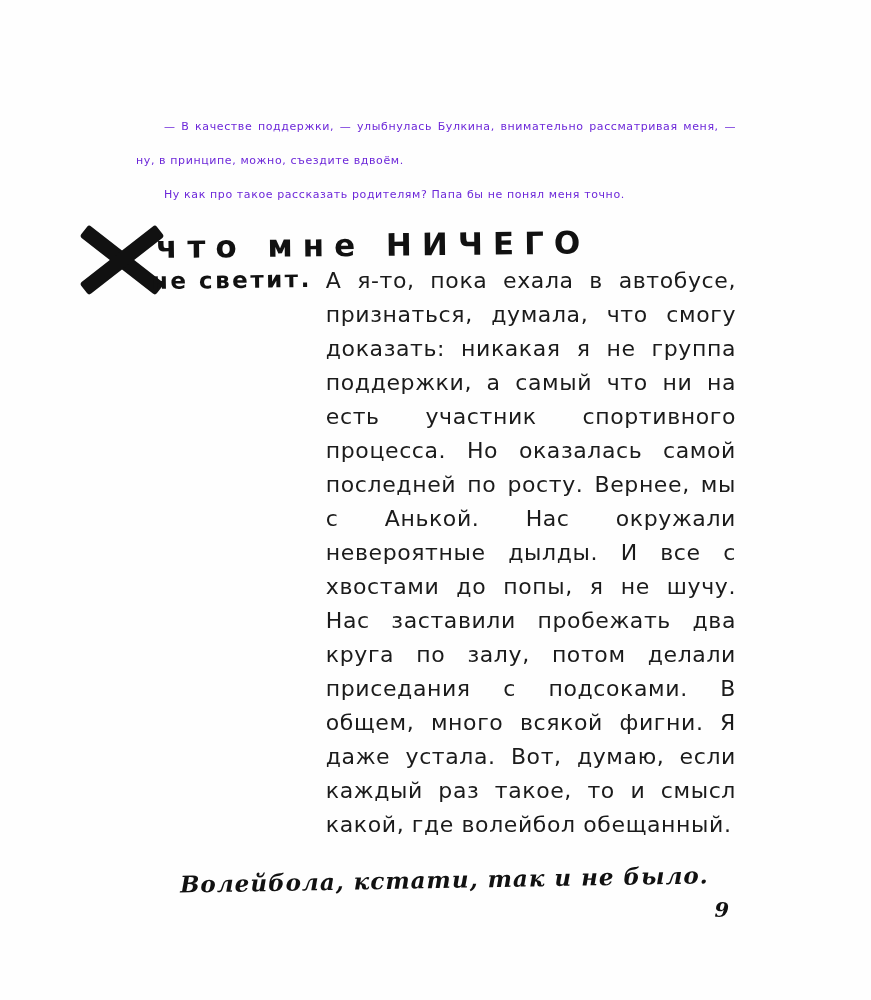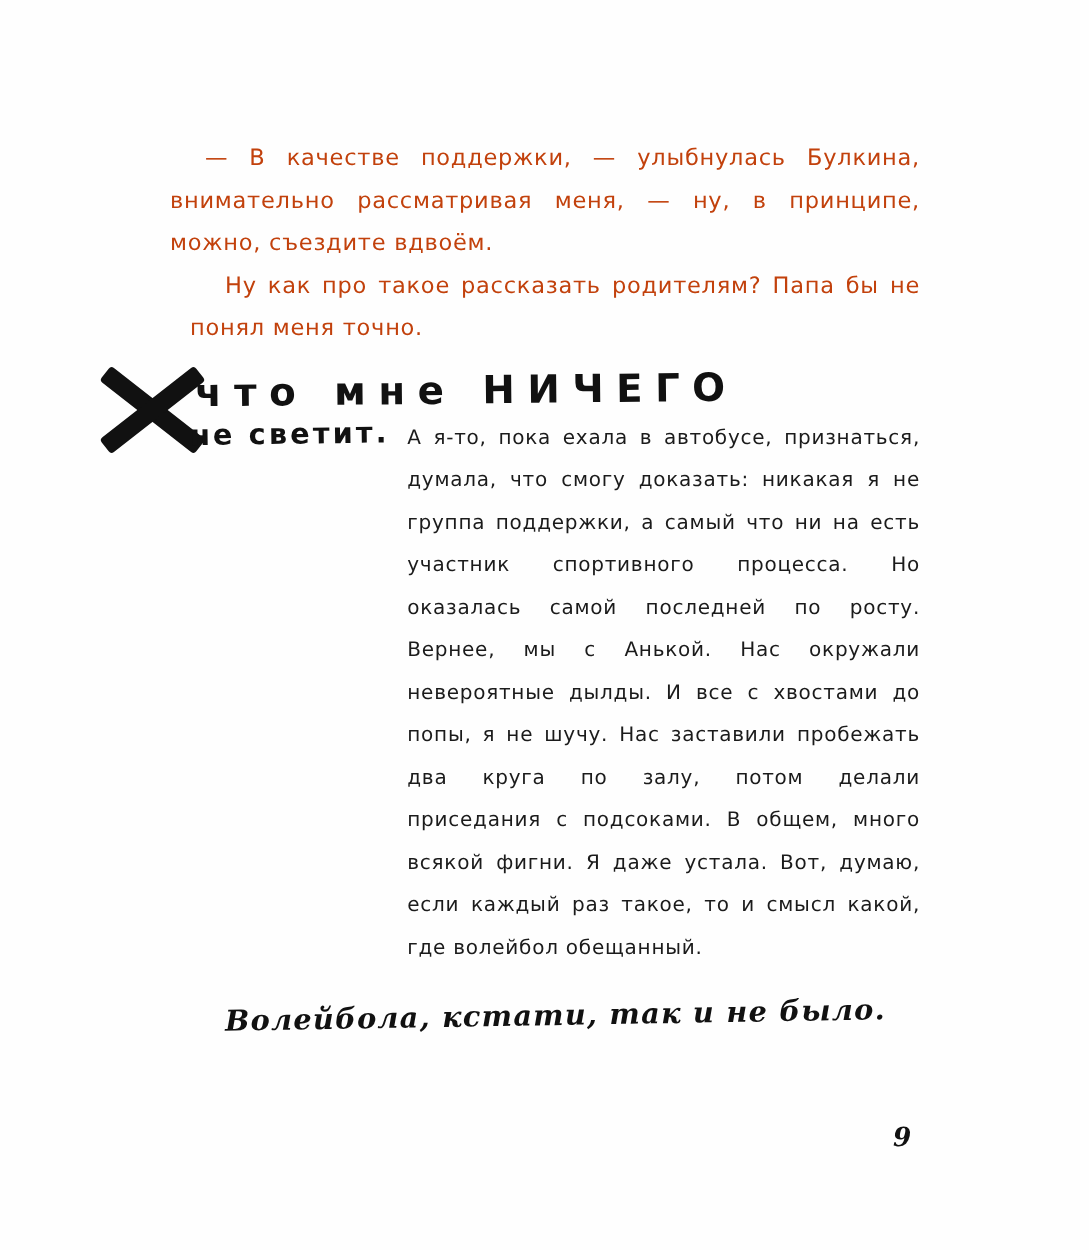"— В качестве поддержки, —" p.para { color: #c2410c -> #6d28d9; font-size: 18px -> 11px }
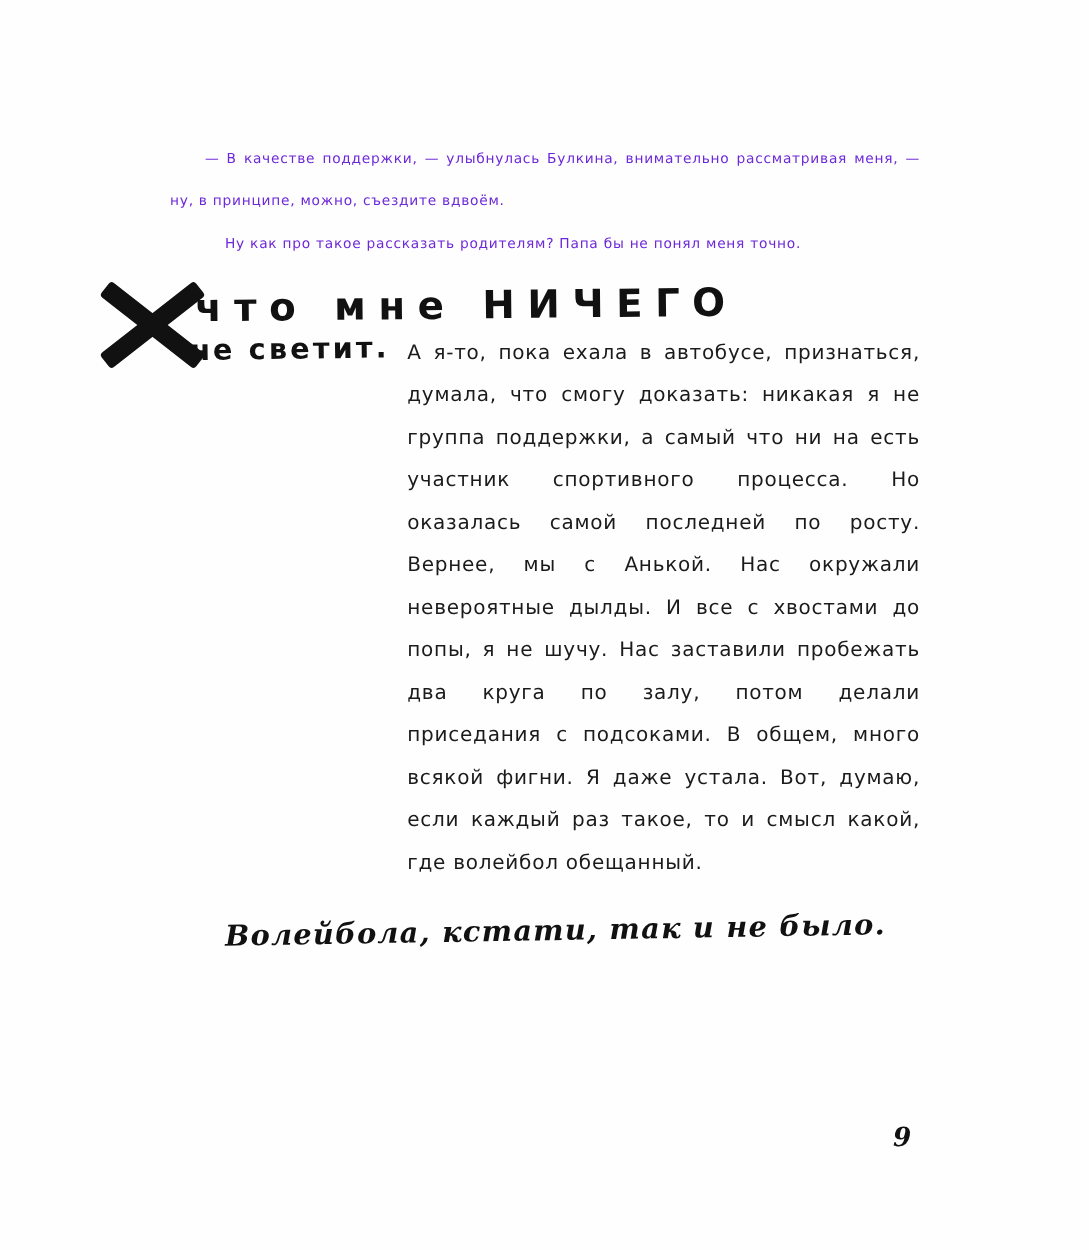"Ну как про такое рассказать" p.para + p.para { margin-left: 16px -> none }
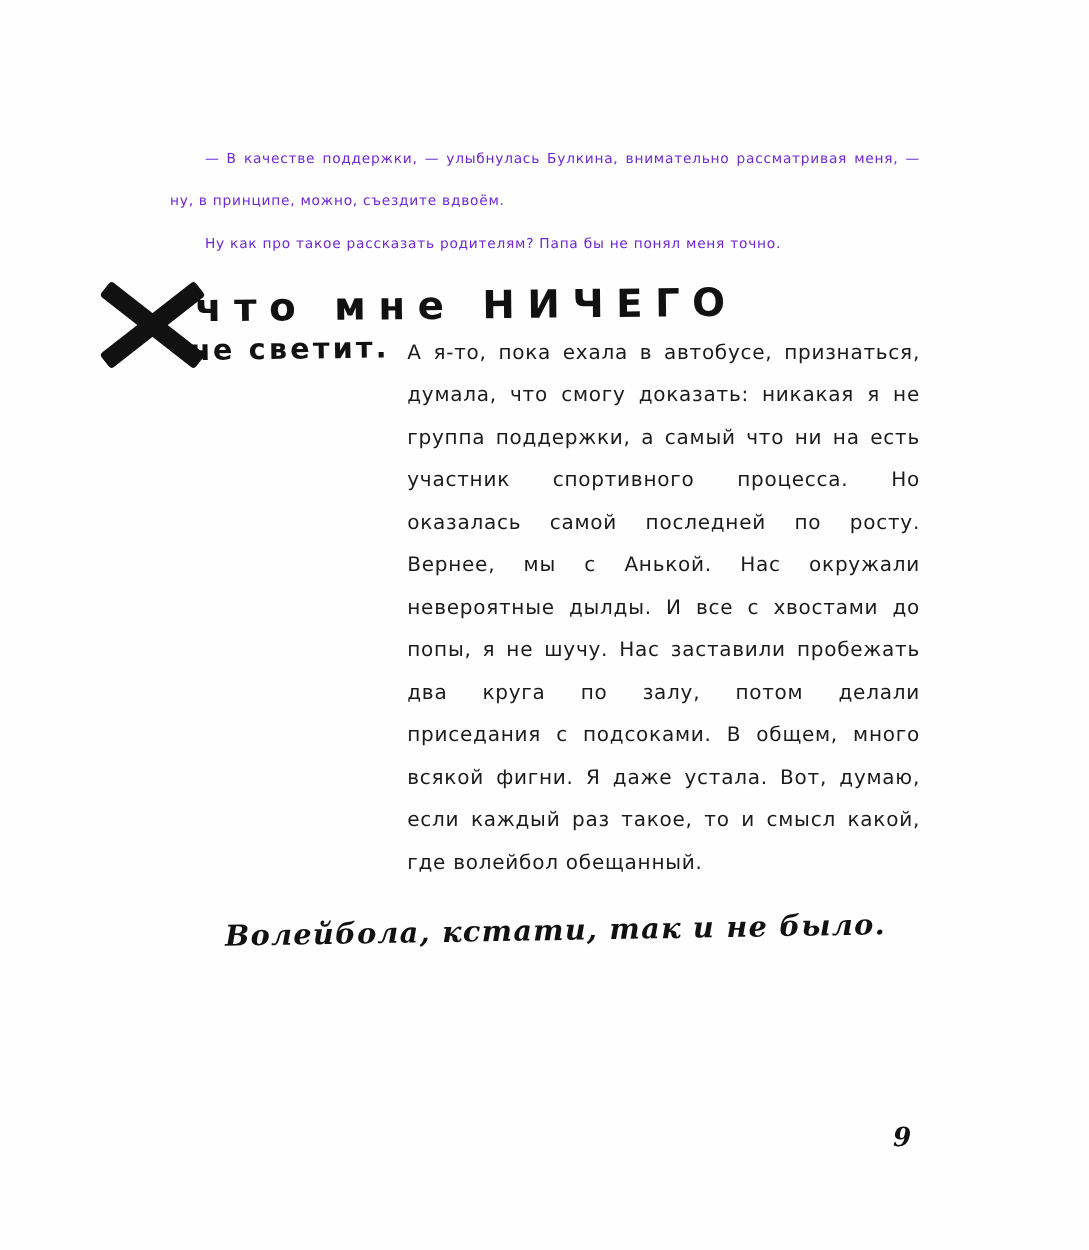"А я-то, пока ехала в" .hand-inline-row .rest { font-size: 16px -> 22px }
